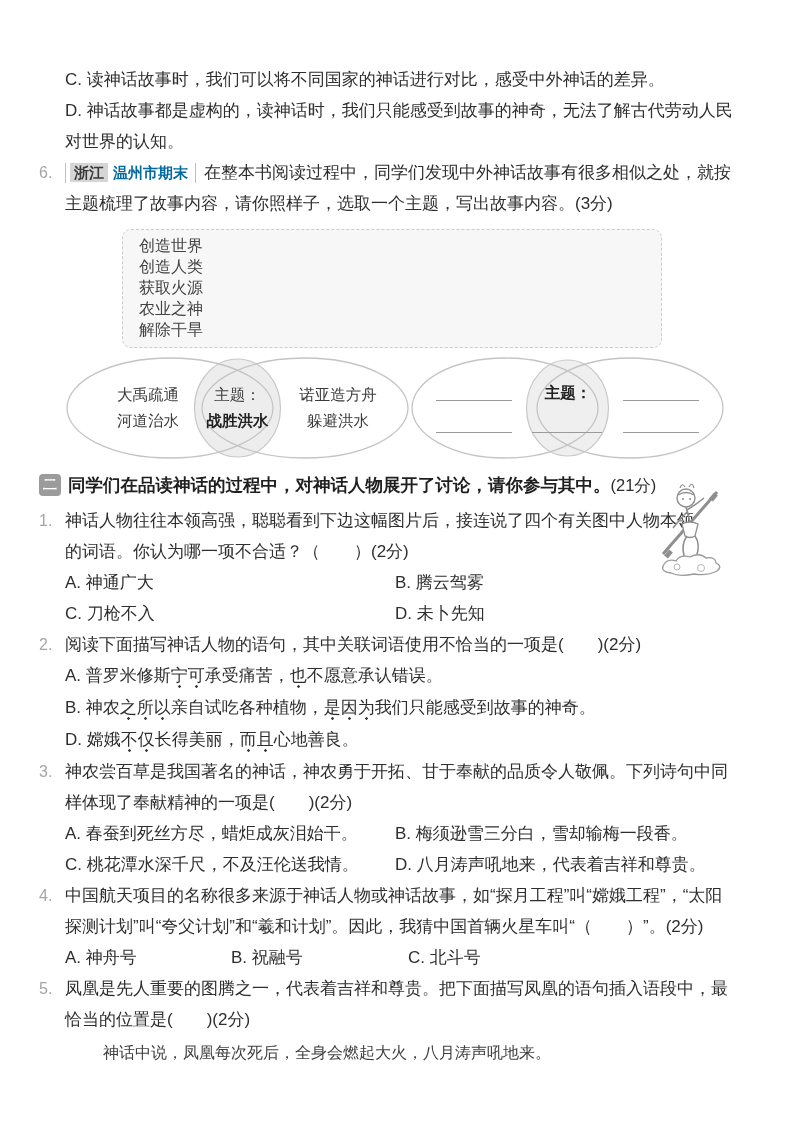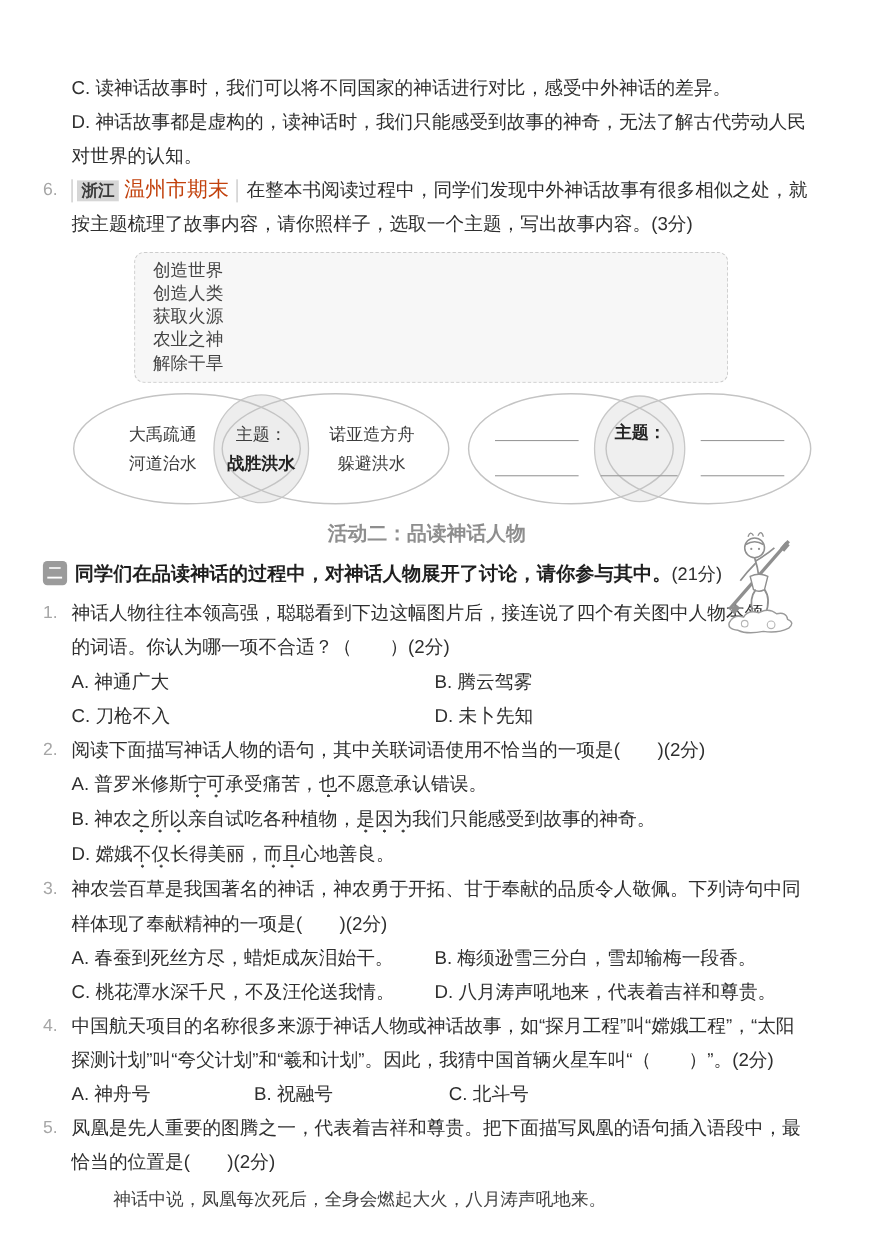"温州市期末" .tag-exam { color: #c2410c -> #0369a1; font-size: 19px -> 15px; font-weight: normal -> bold }
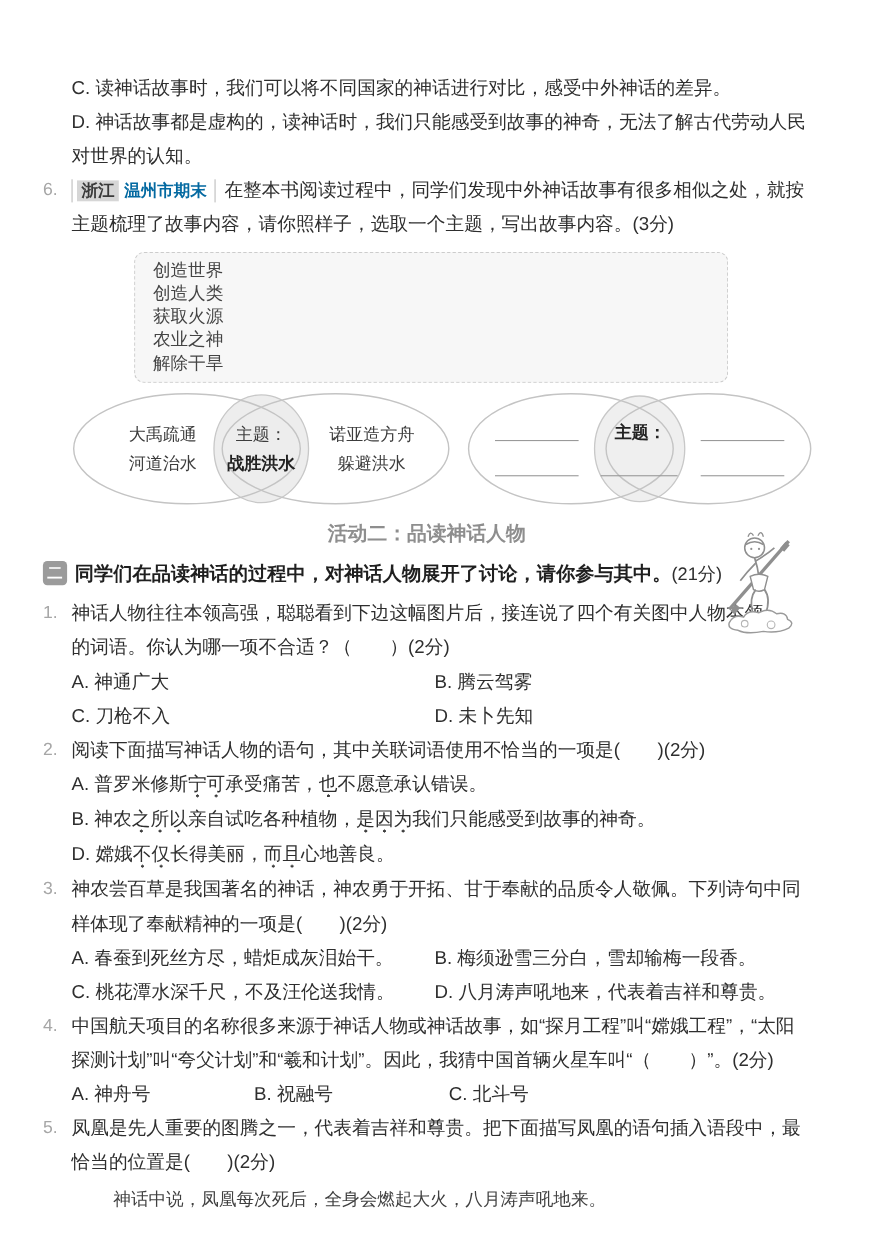"大禹疏通" .venn-row { gap: 14px -> none }
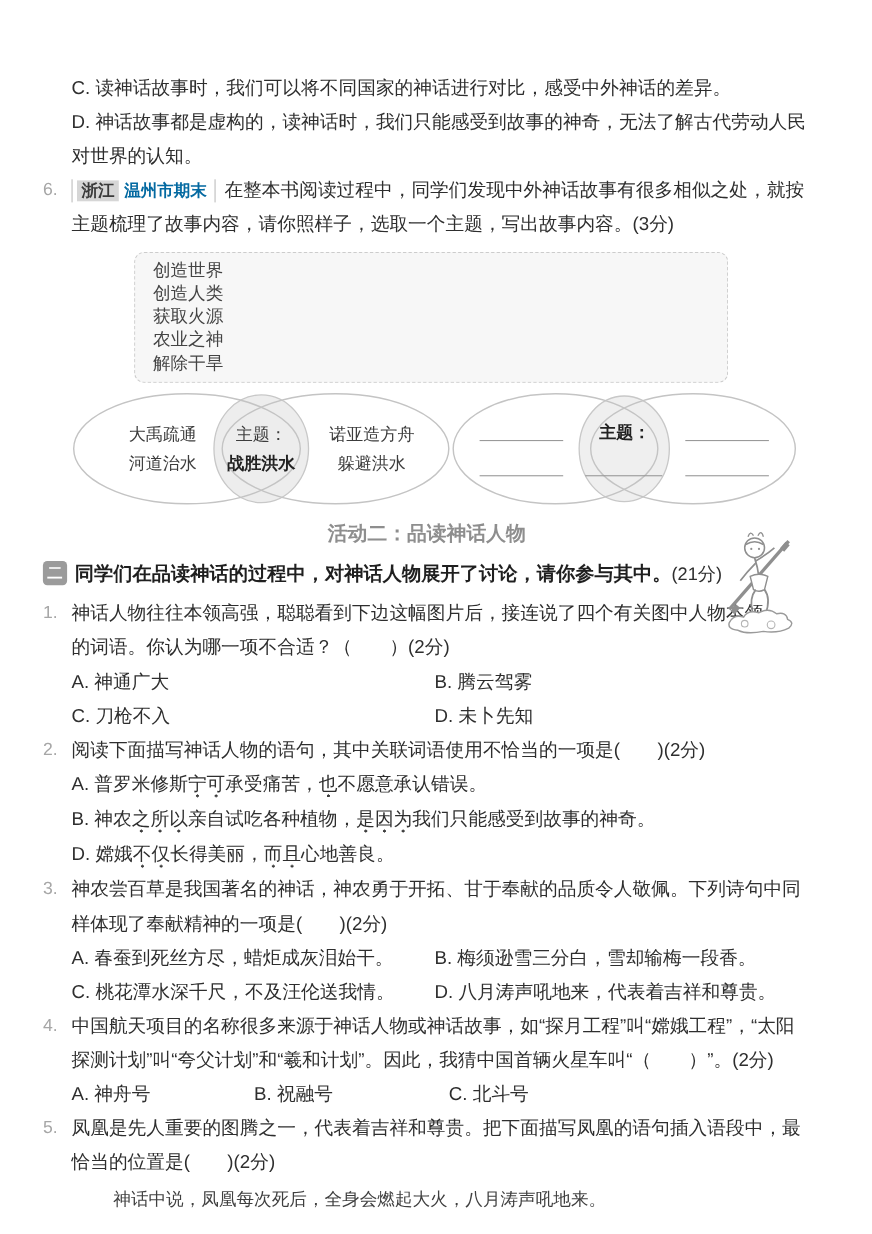"活动二：品读神话人物" div.section-title { html: <div>活动二：品读神话人物</div> -> none }
